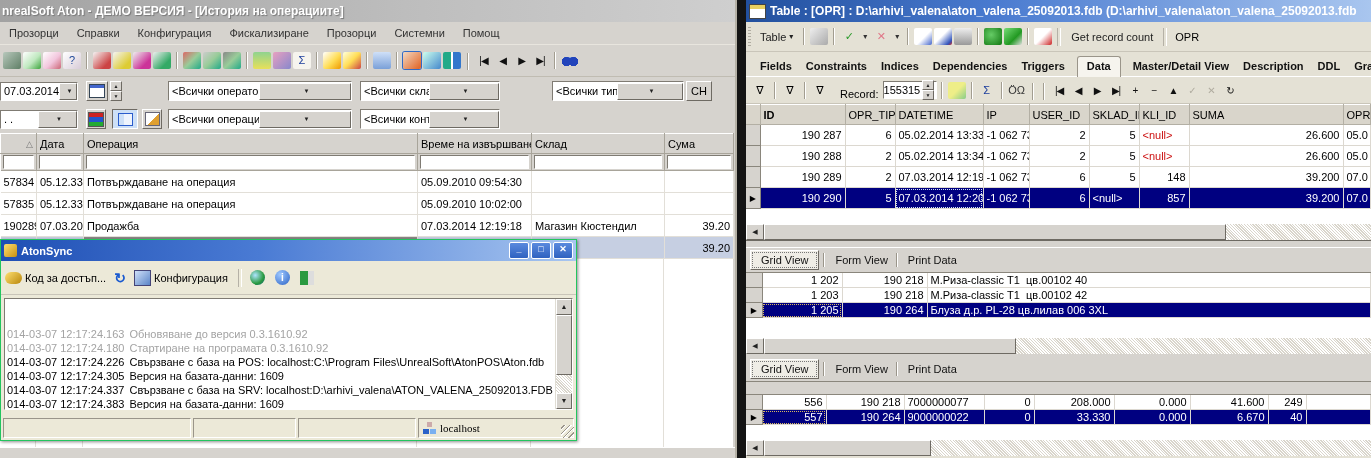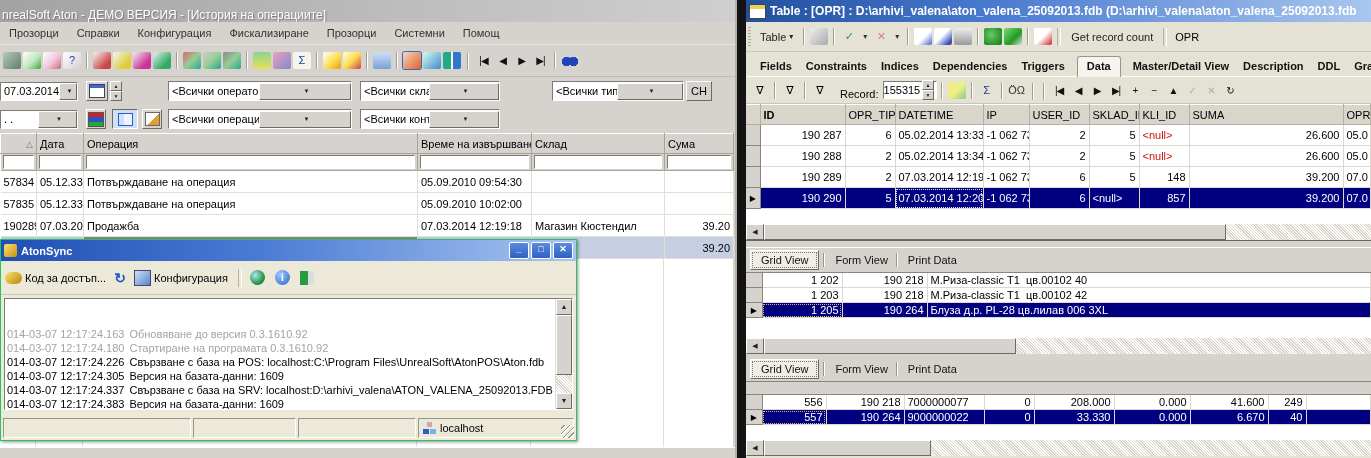"nrealSoft Aton - ДЕМО ВЕРСИЯ" .ltitle { align-items: flex-end -> center; font-weight: normal -> bold }
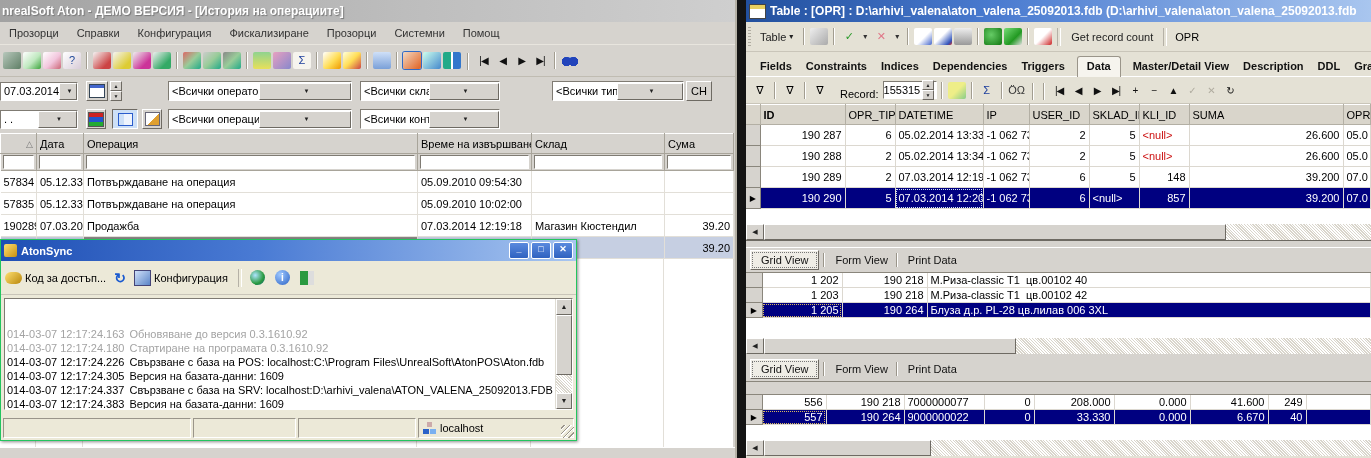"localhost" .dpanel { font-family: none -> Liberation Serif, serif }
